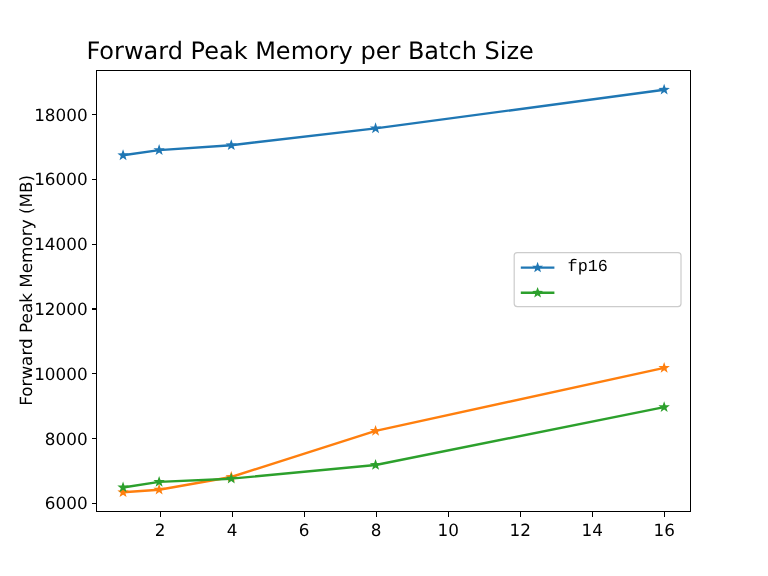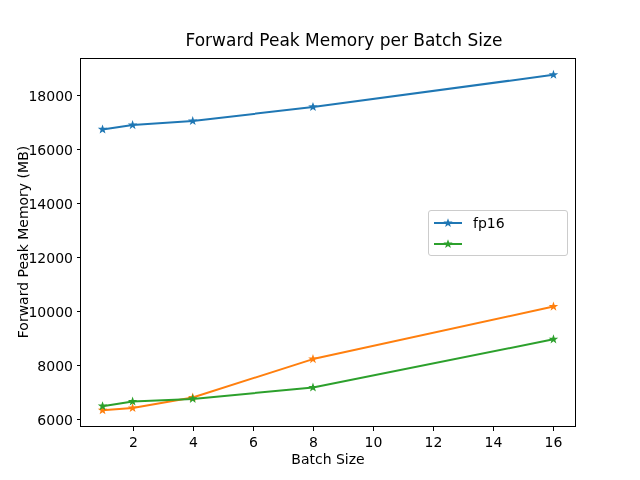"Forward Peak Memory per Batch" .title { font-size: 17px -> 20px; left: 96px -> 72px; text-align: center -> none }
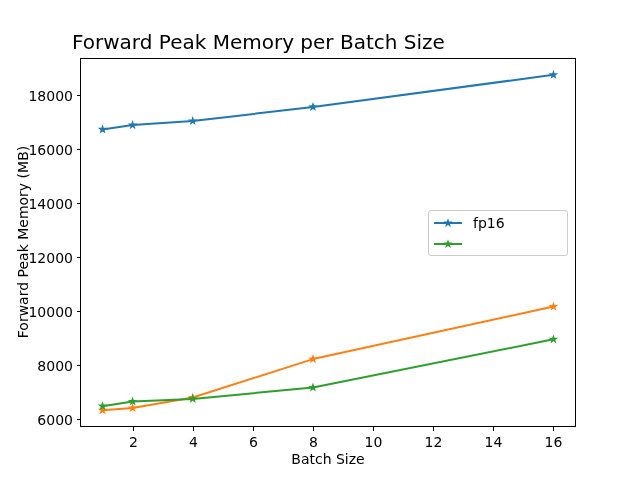"fp16" .legend { font-family: none -> Liberation Mono, monospace }
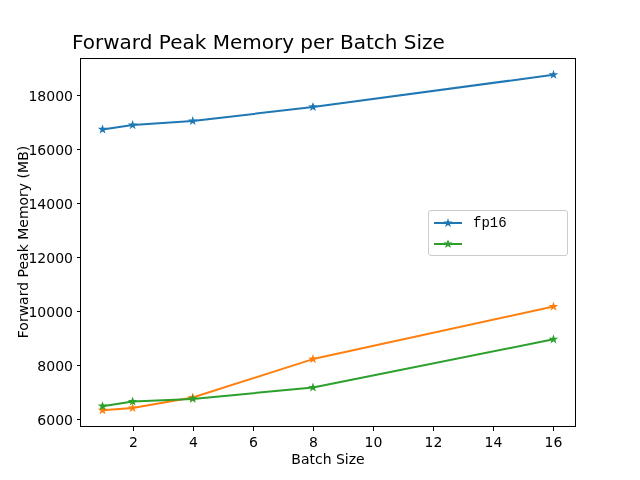"Batch Size" div.xlabel { html: <div>Batch Size</div> -> none }
